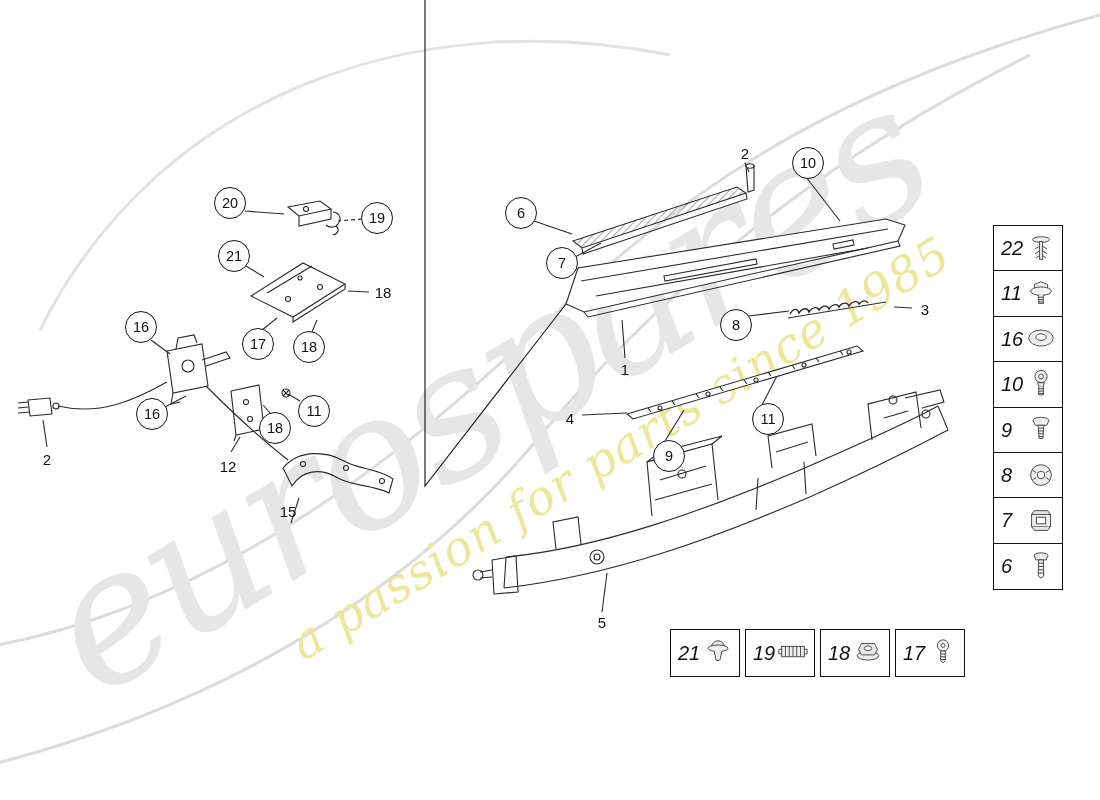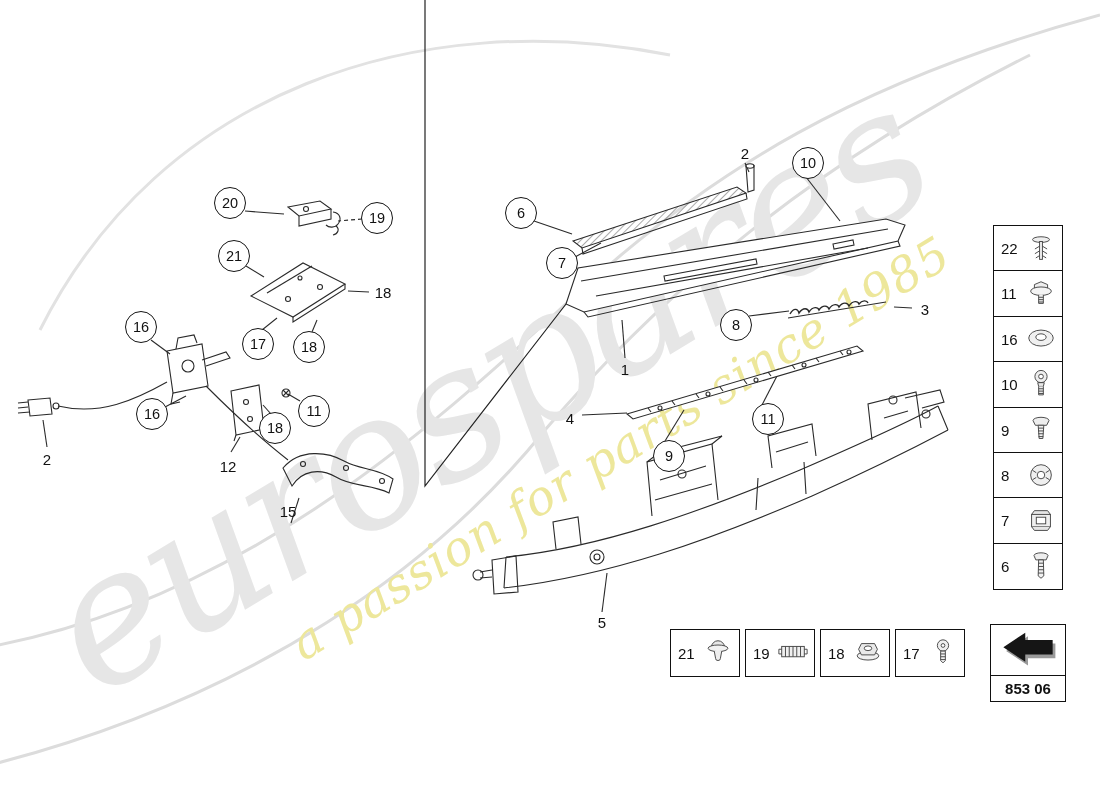"22" .box-num { font-size: 15px -> 20px; font-style: none -> italic }
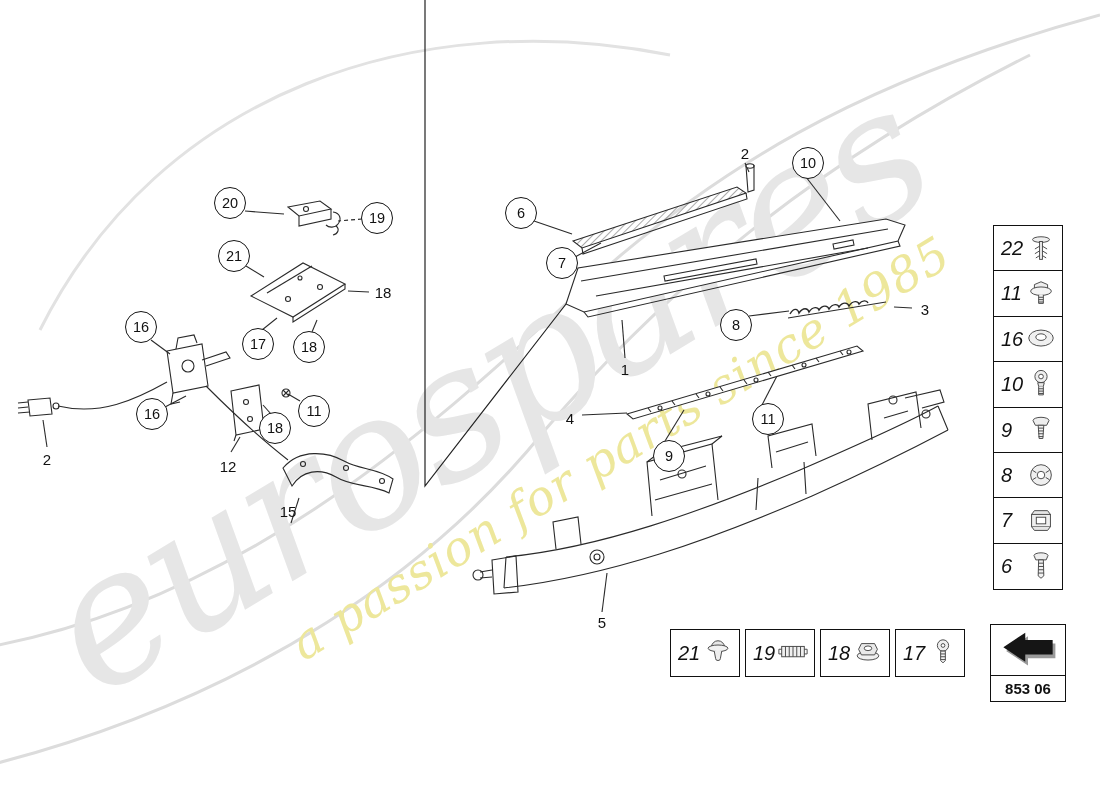"853 06" div.code-box { html: <div> <div> <svg> <polygon></polygon> <polygon></polygon> </svg> </div> <div>853 06</div> </div> -> none }
